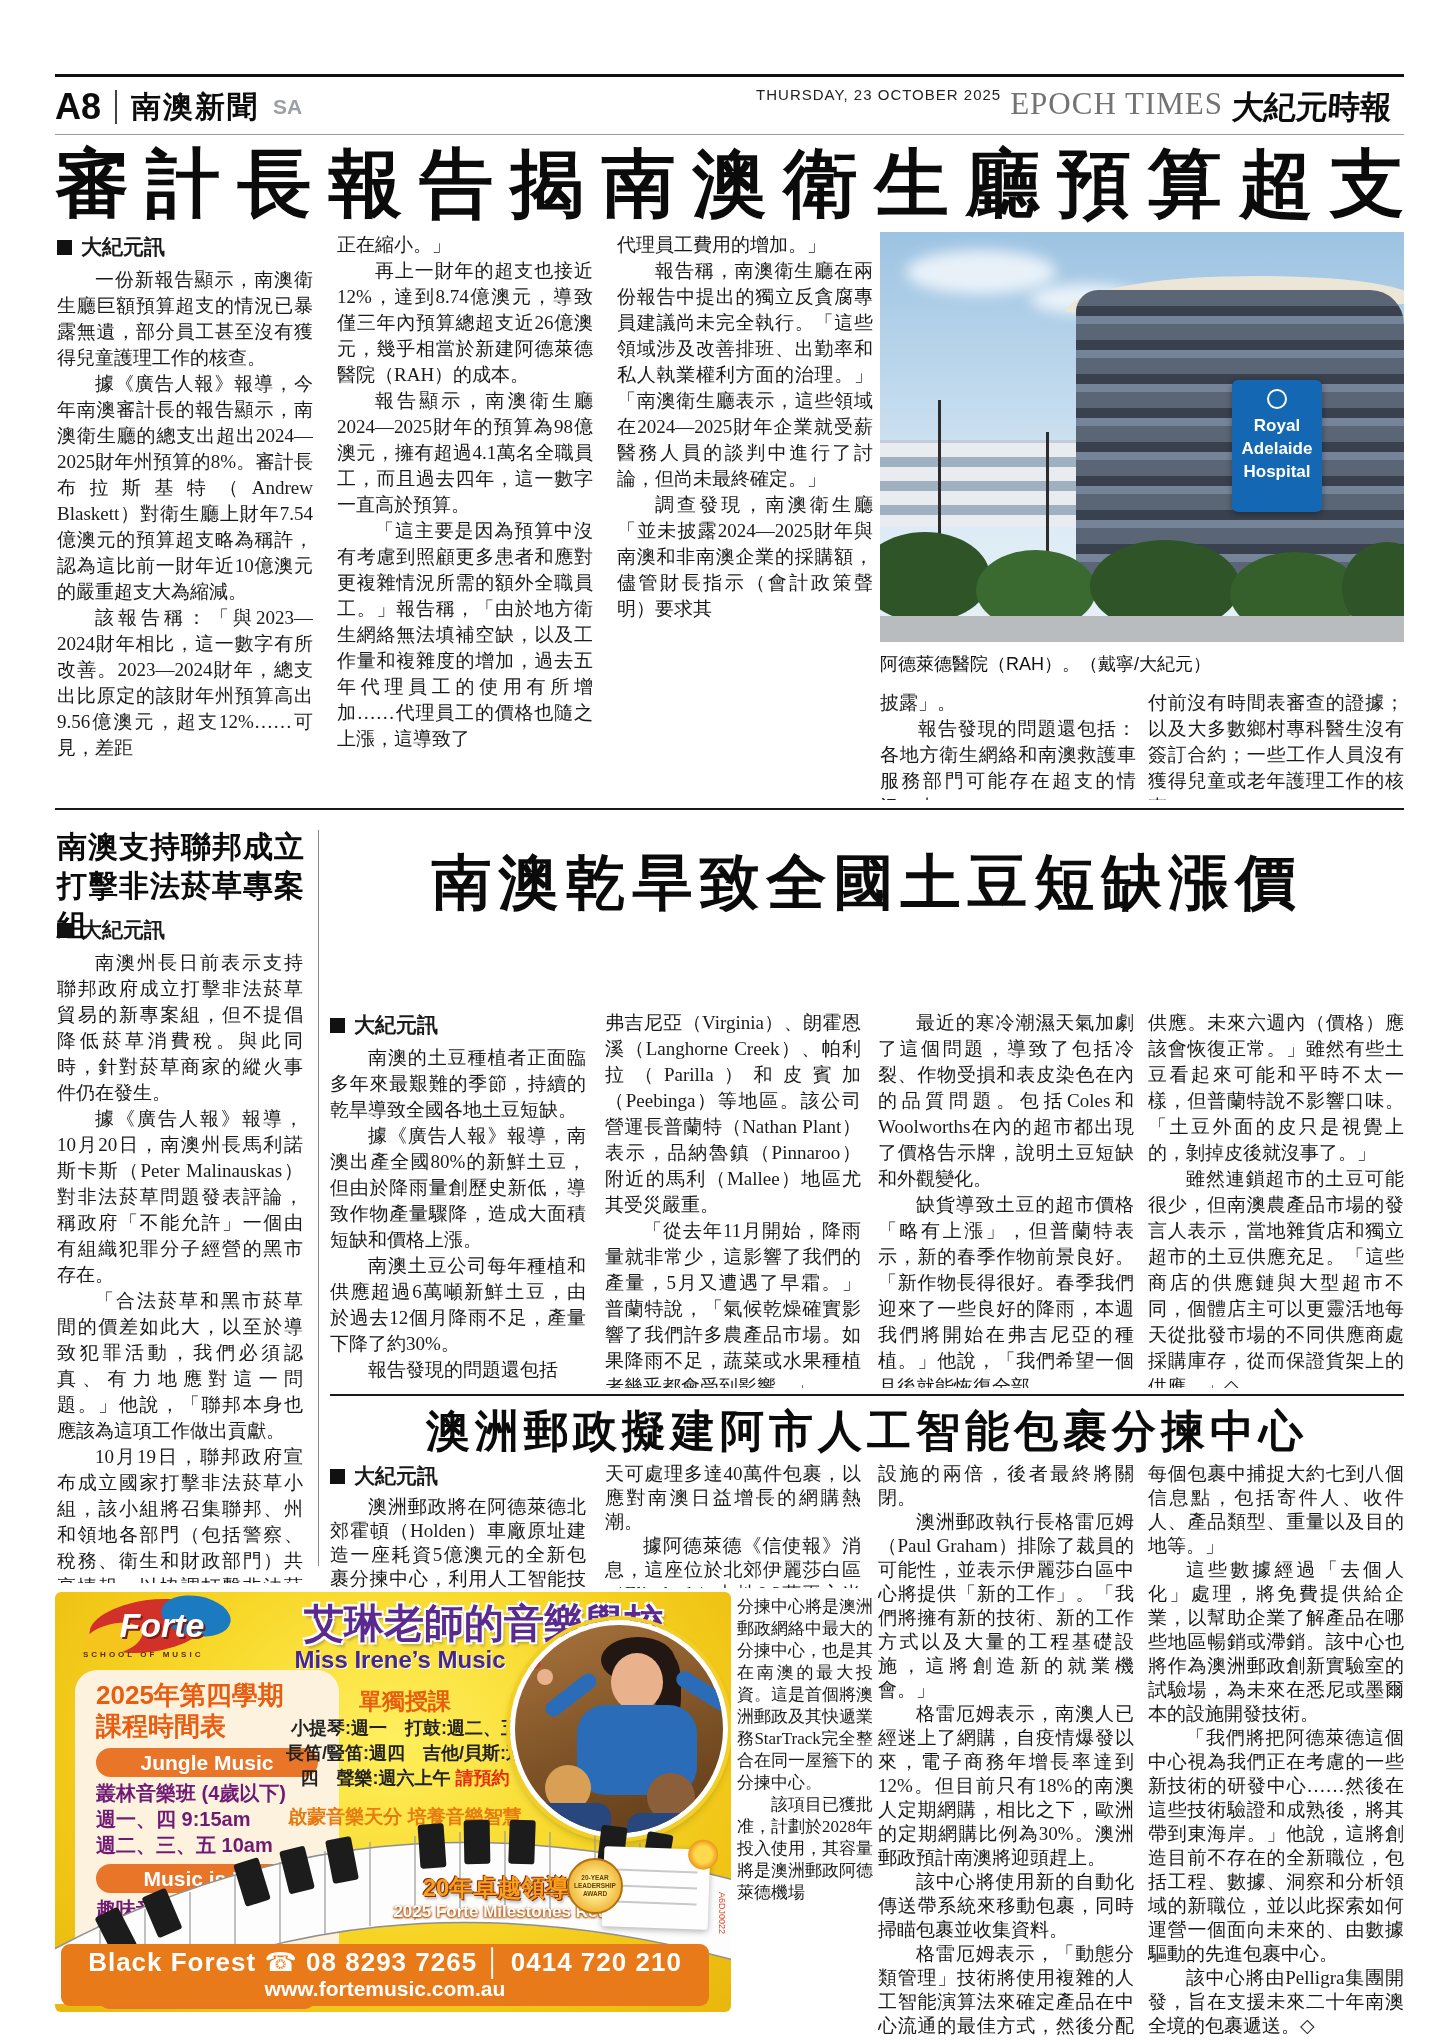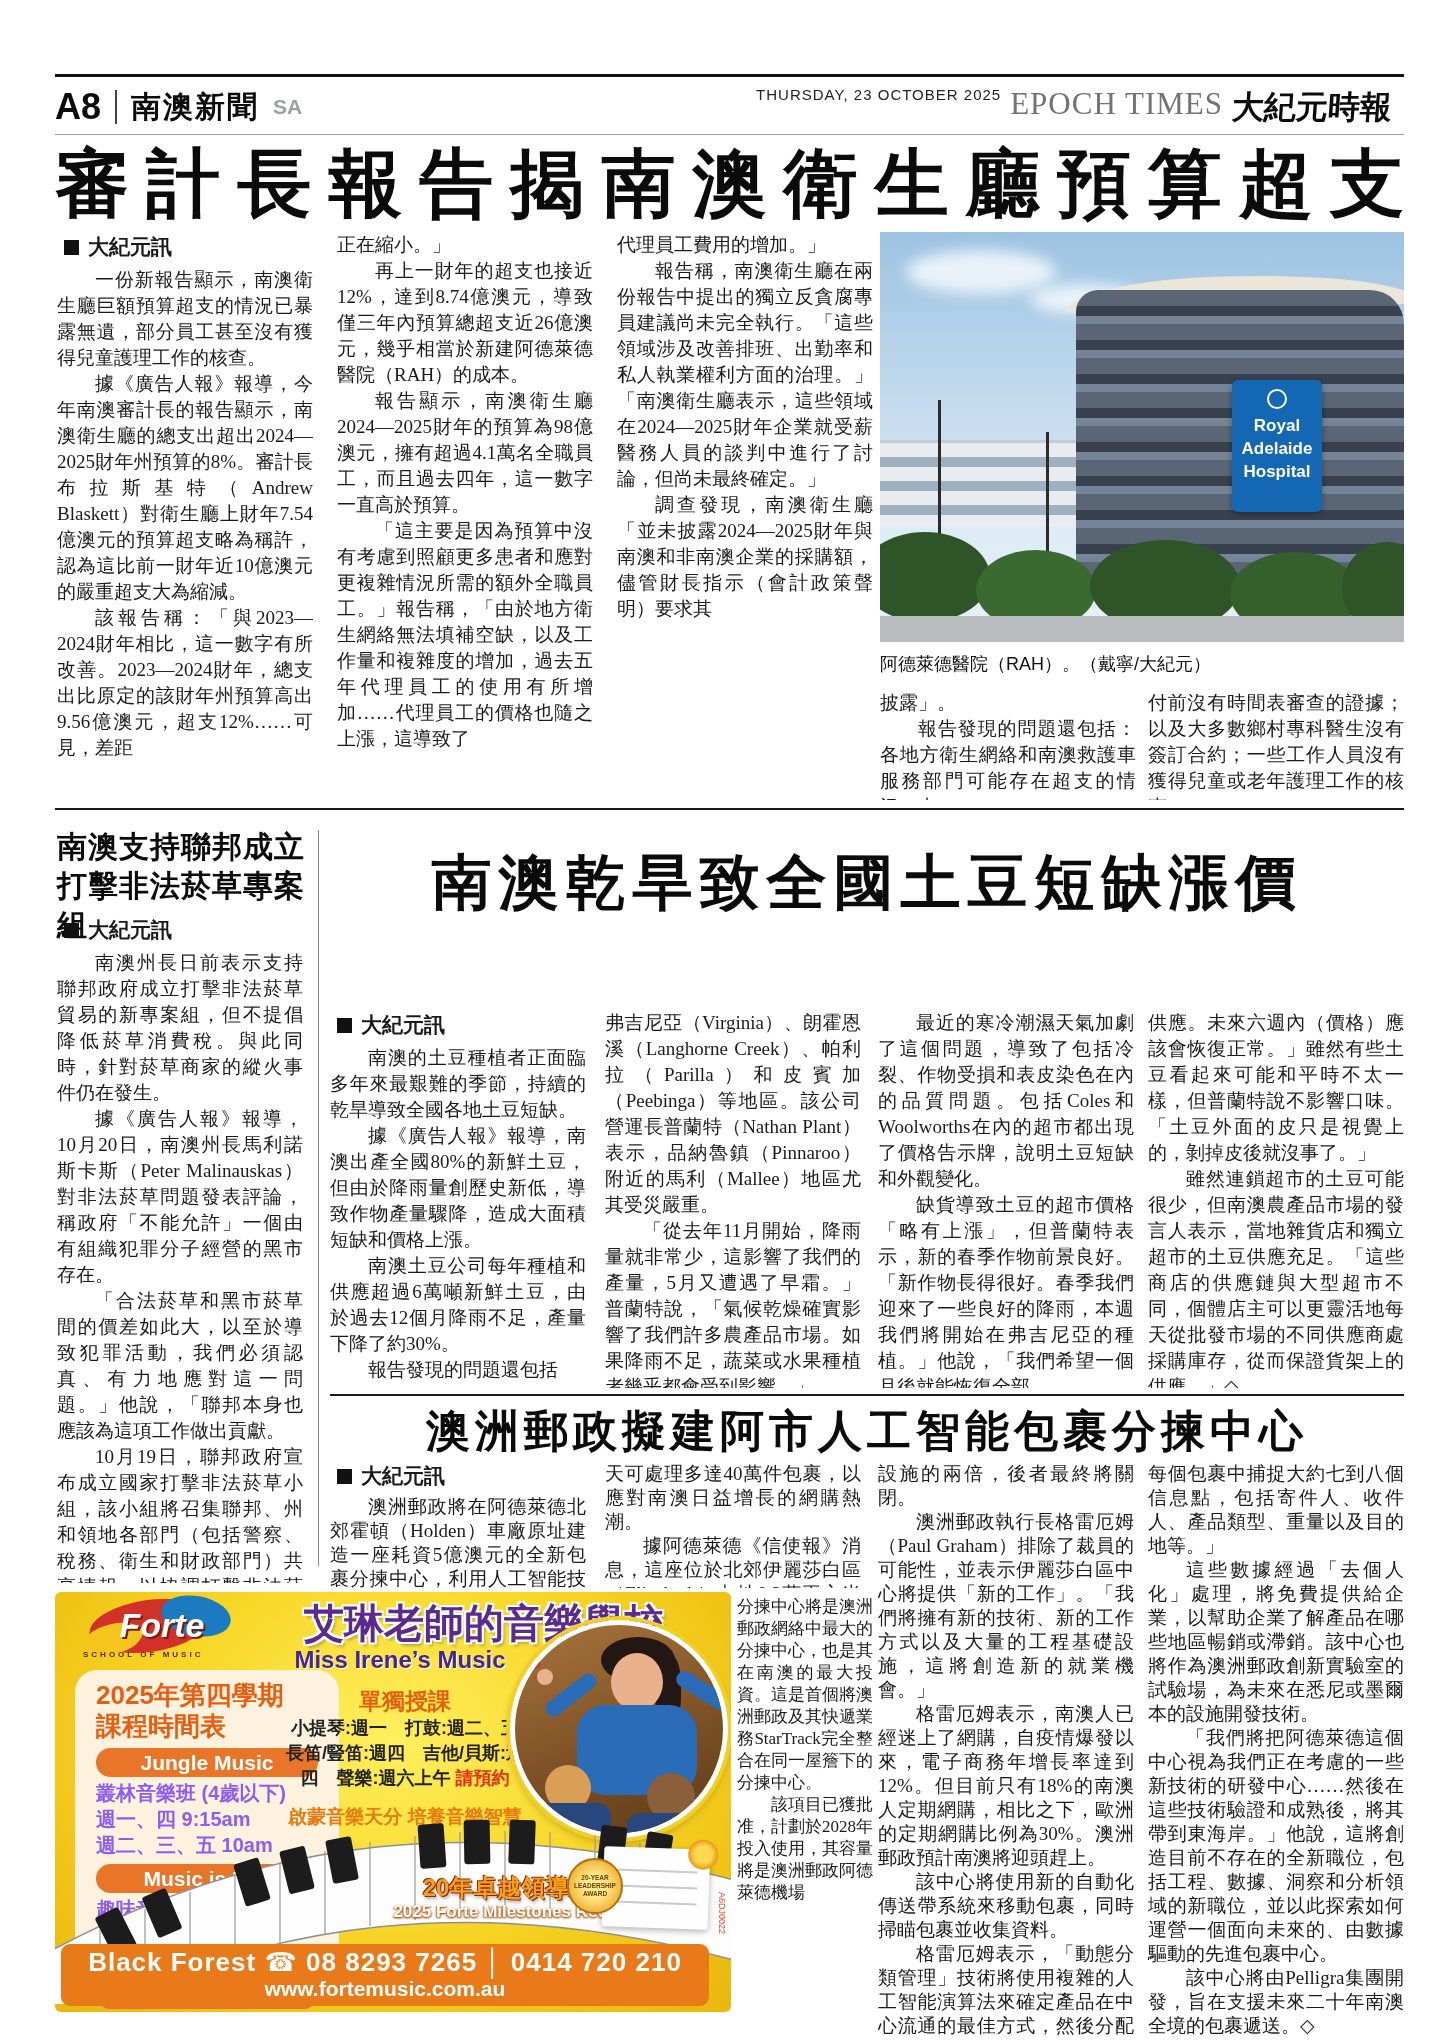"大紀元訊" .byline { margin: 2px 7px 7px -> 2px 0 7px }
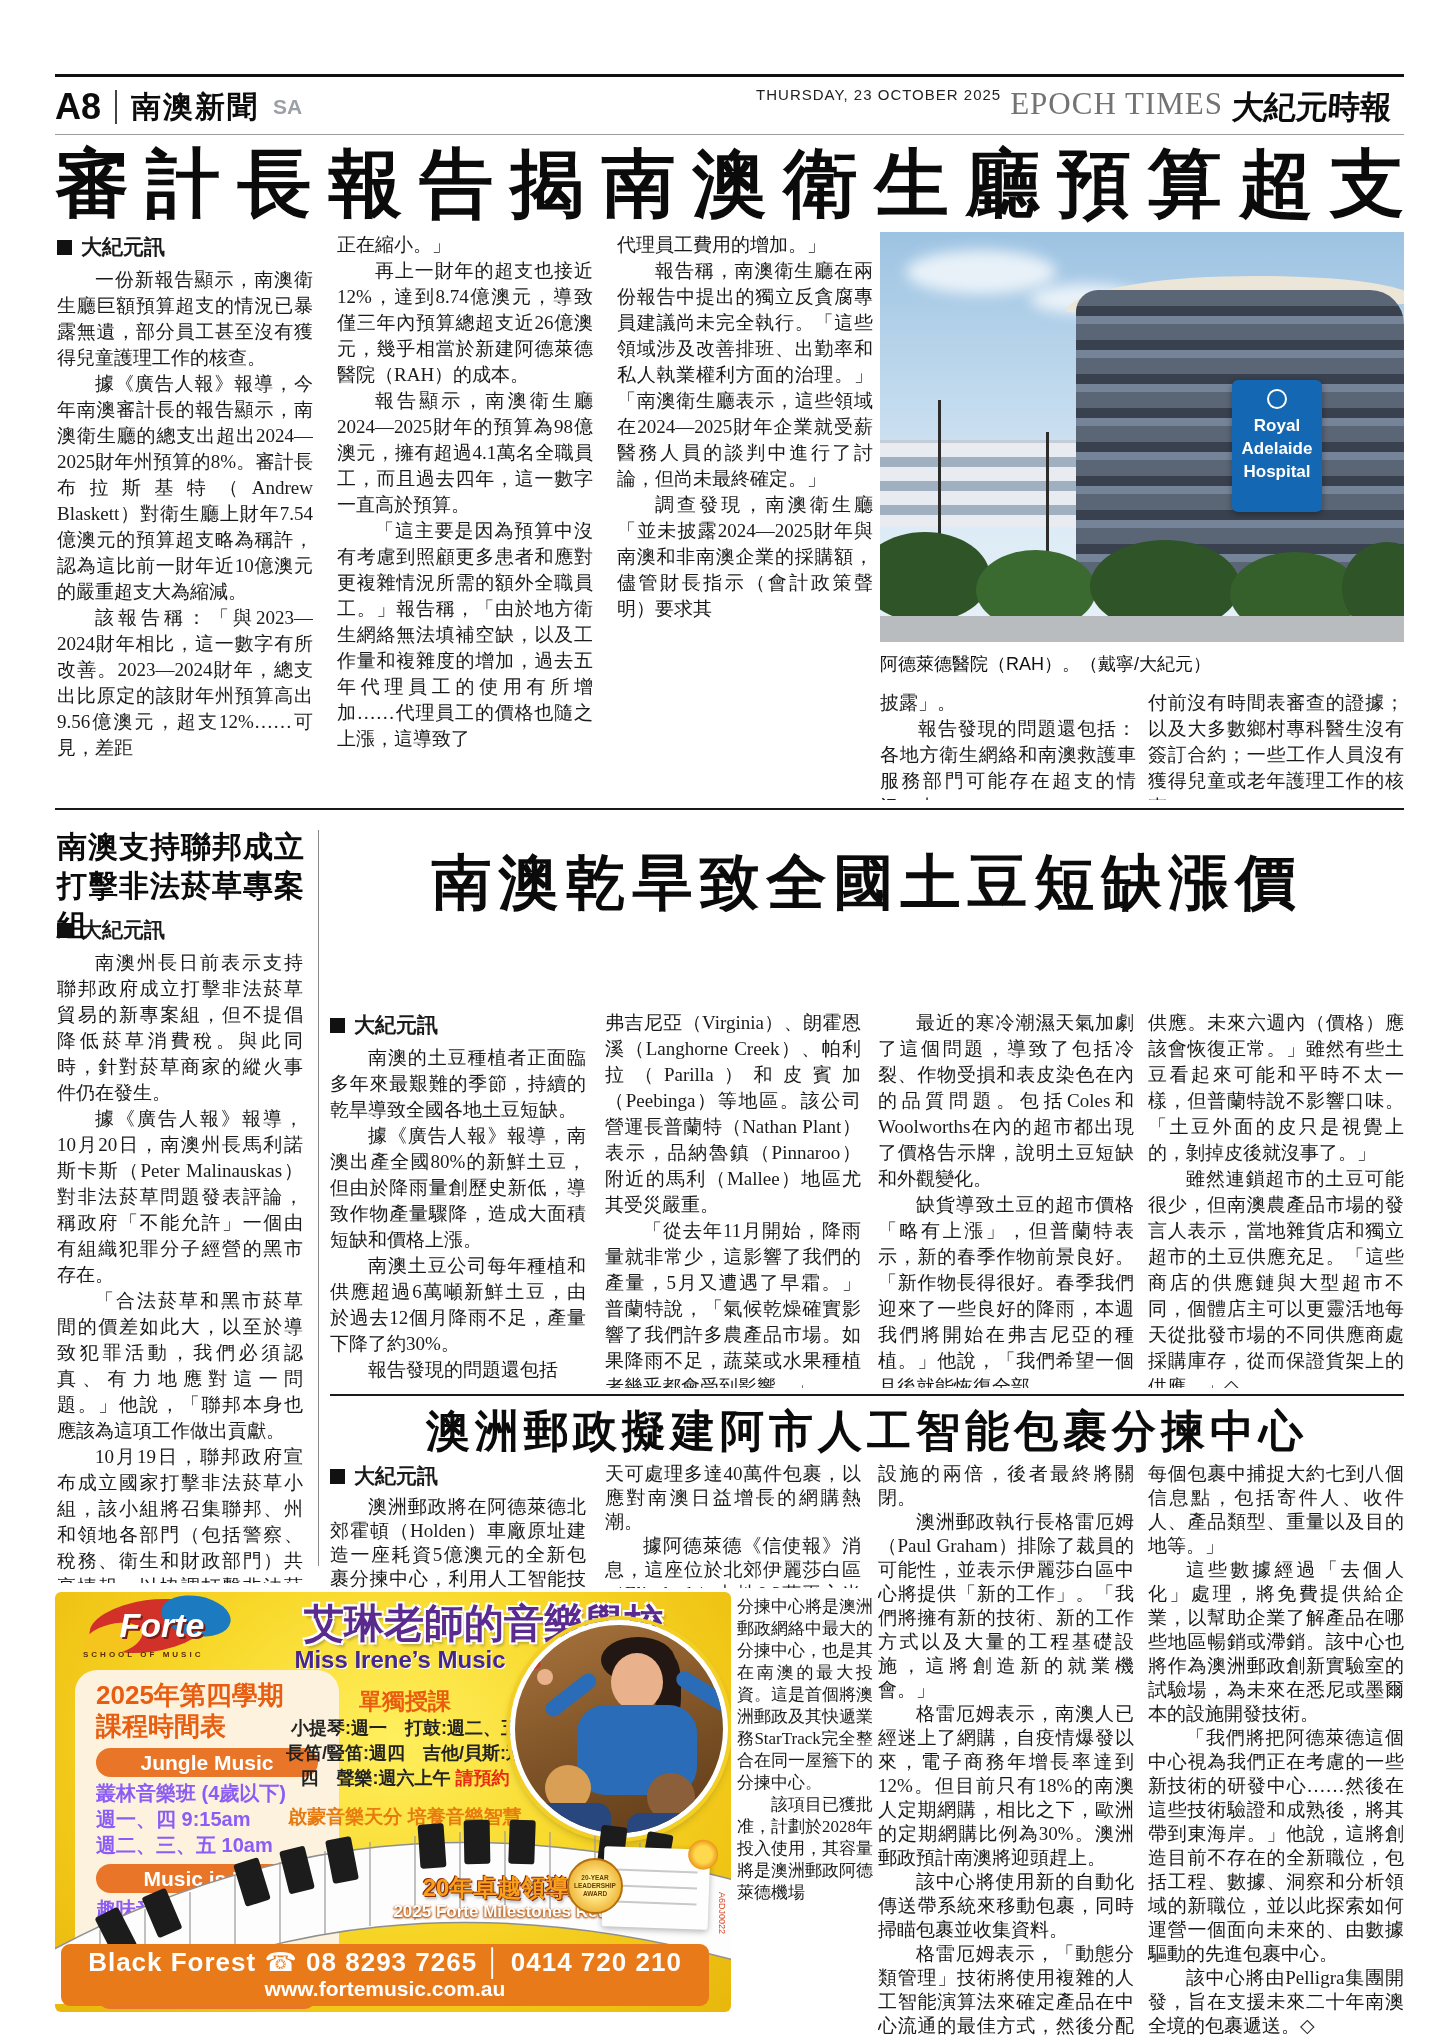"叢林音樂班 (4歲以下)" .sched { color: #8b5cf6 -> #701a75 }
